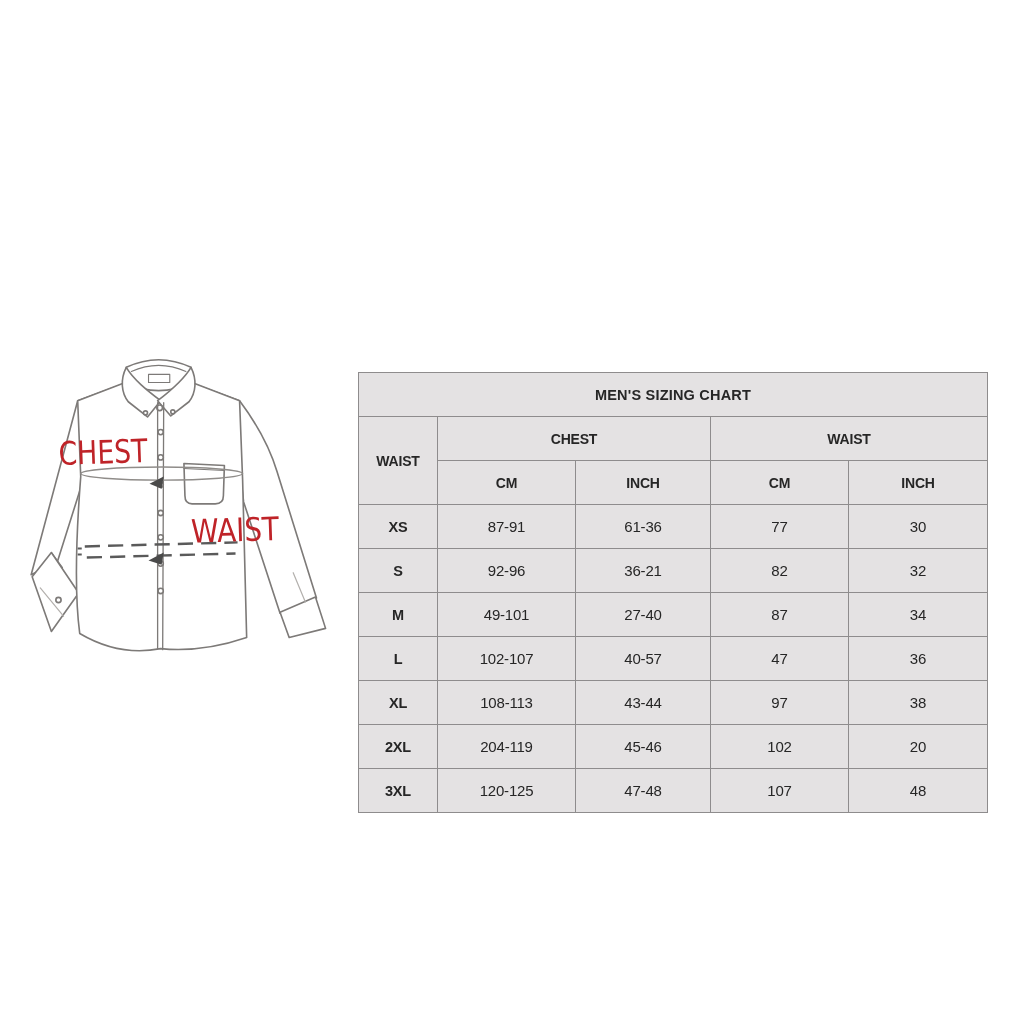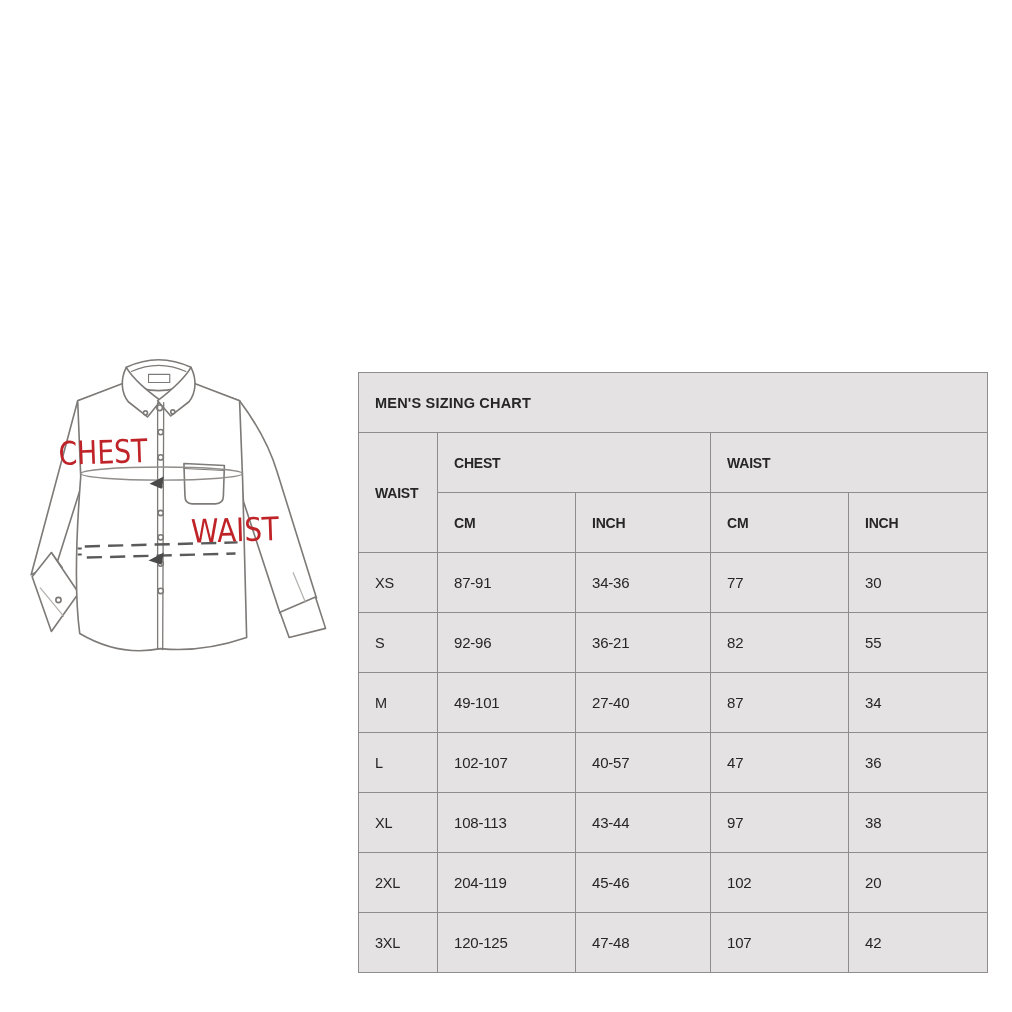"MEN'S SIZING CHART" table.sizing td { padding: 16px -> 8px; text-align: left -> center }
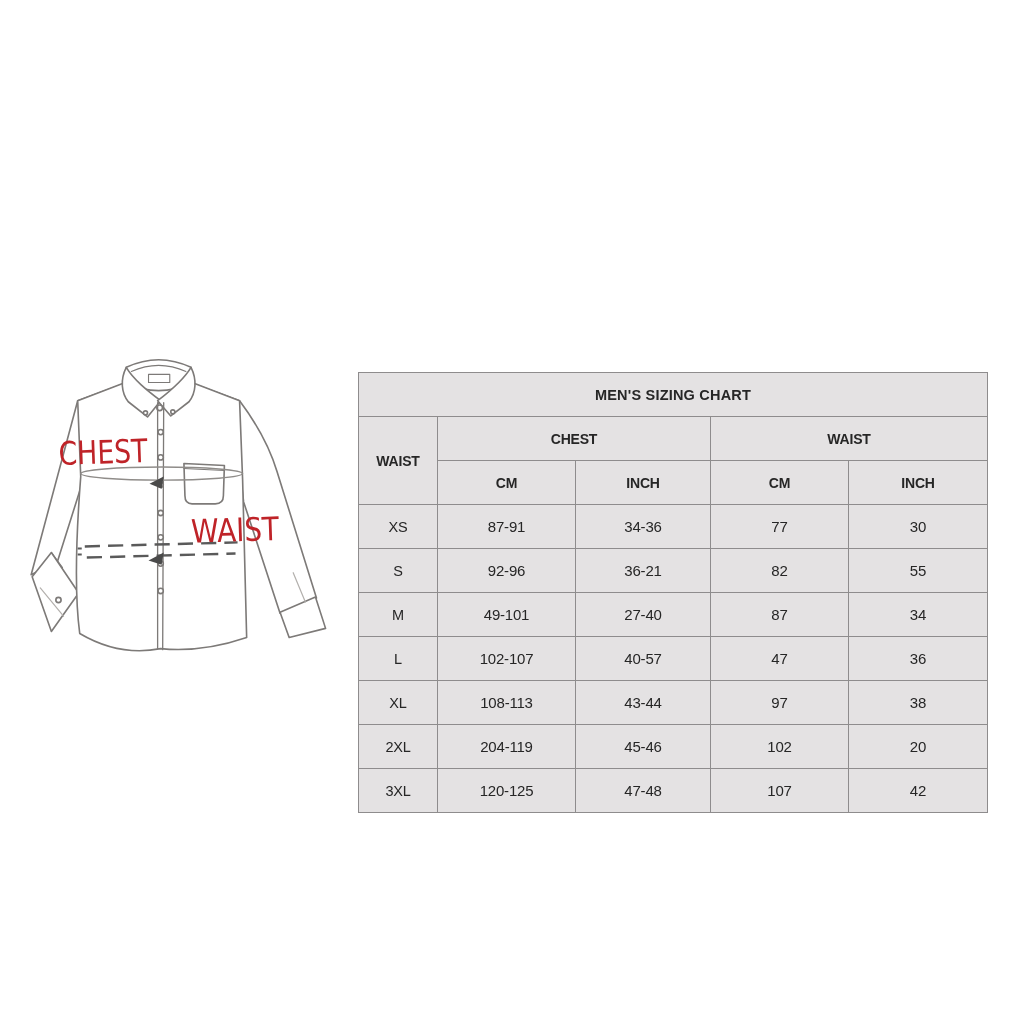"XS" table.sizing td.sz { font-weight: normal -> bold }
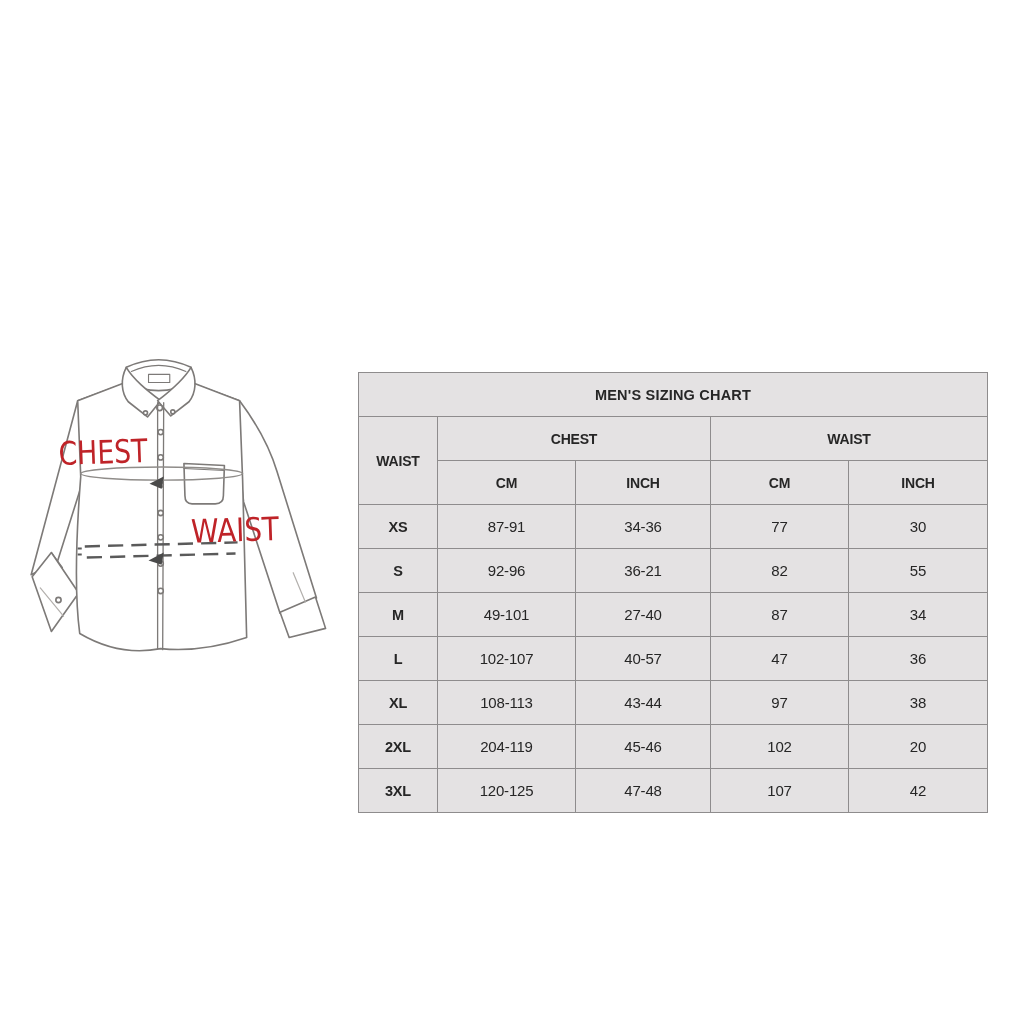"34-36" td { text: 34-36 -> 61-36 }
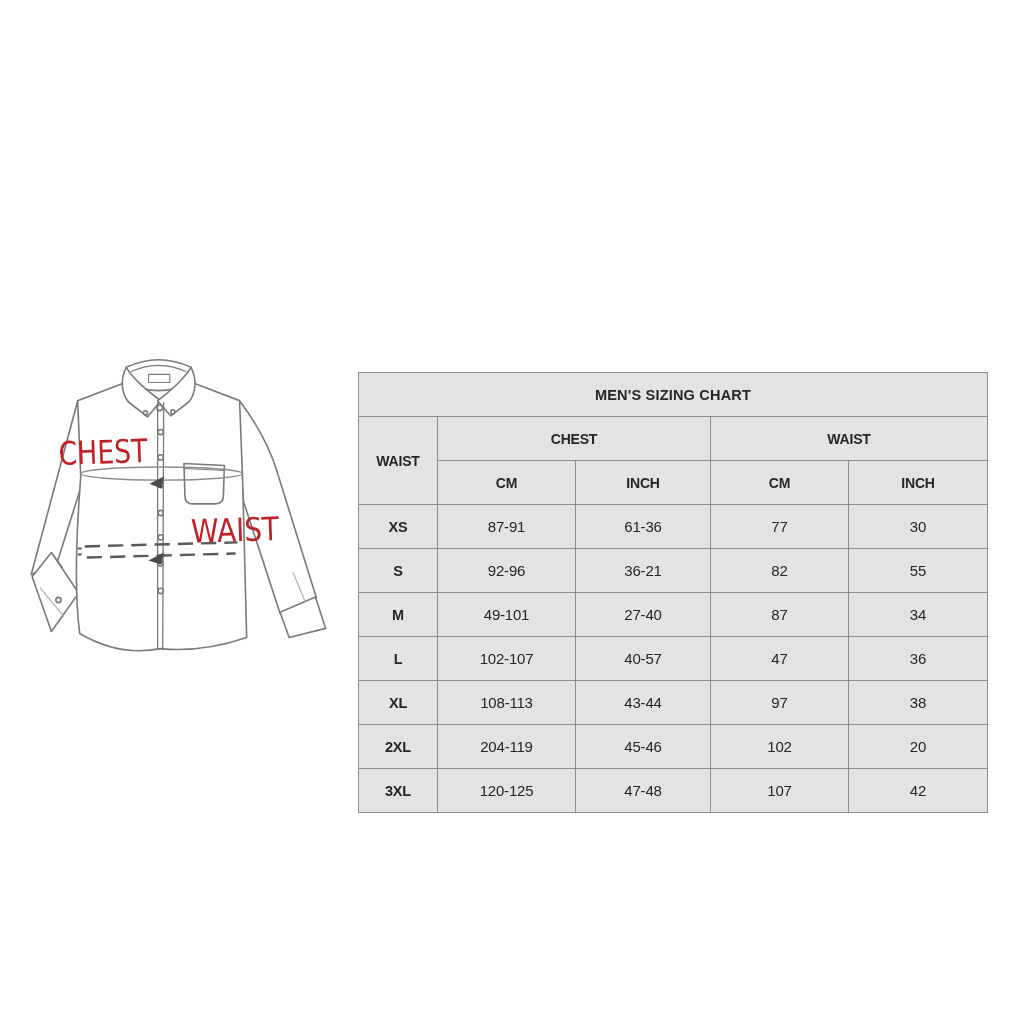"55" td { text: 55 -> 32 }
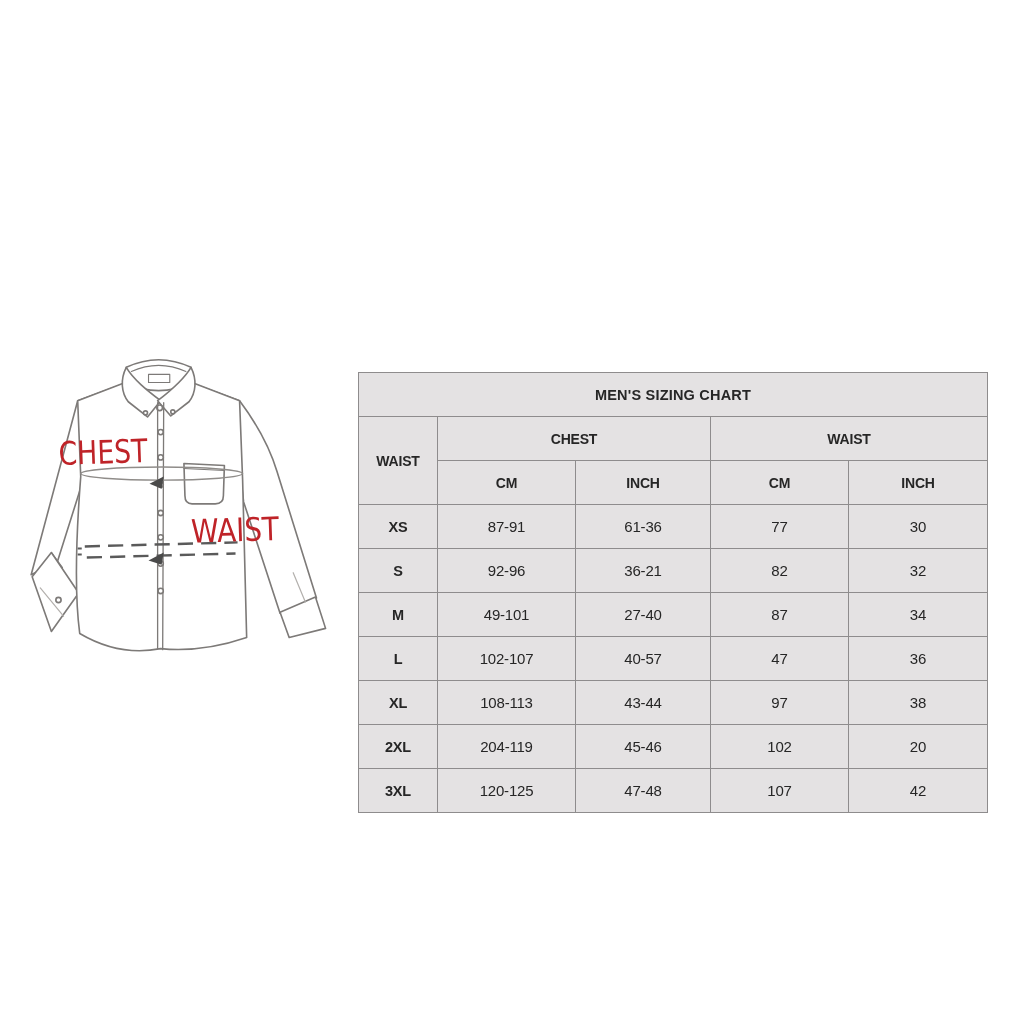"42" td { text: 42 -> 48 }
